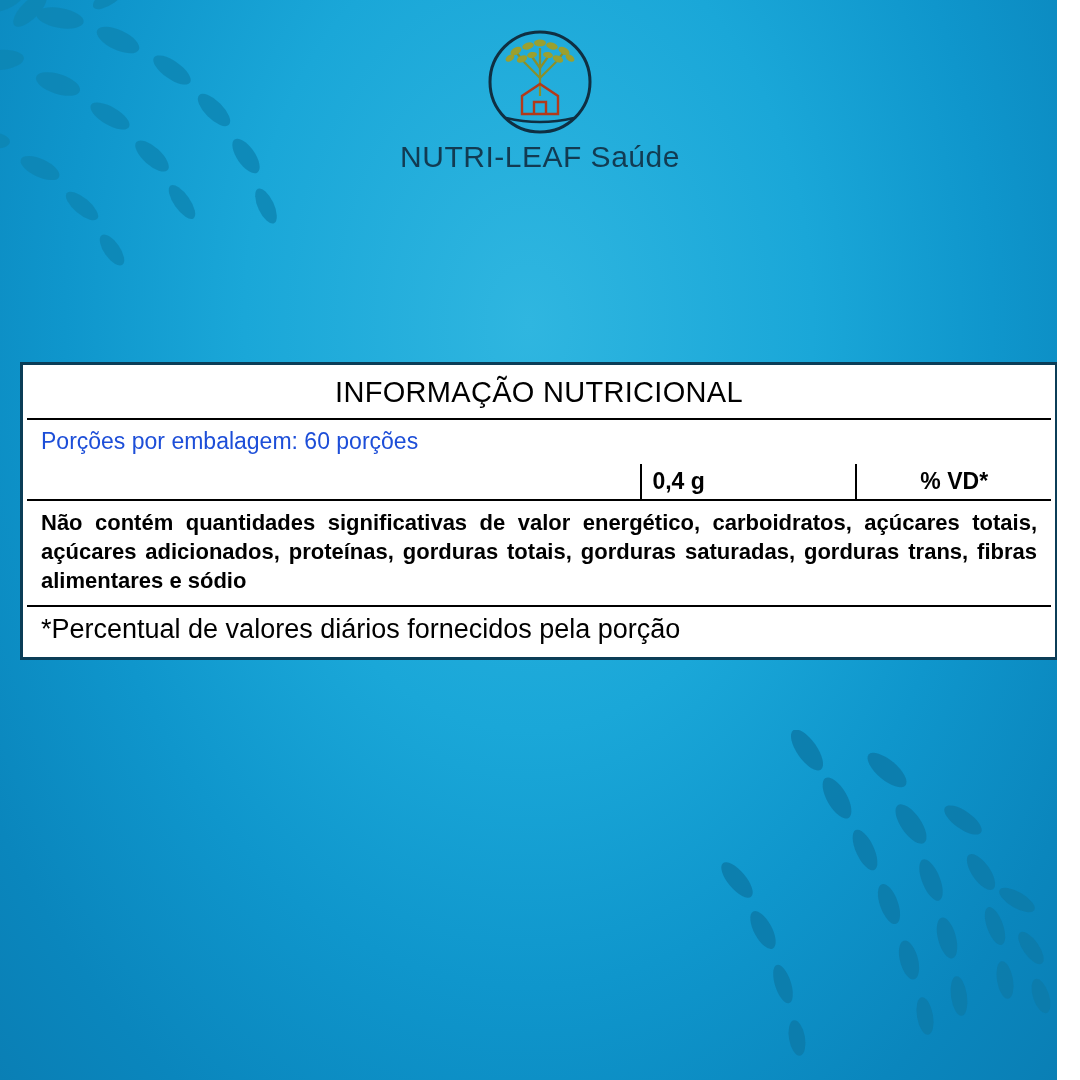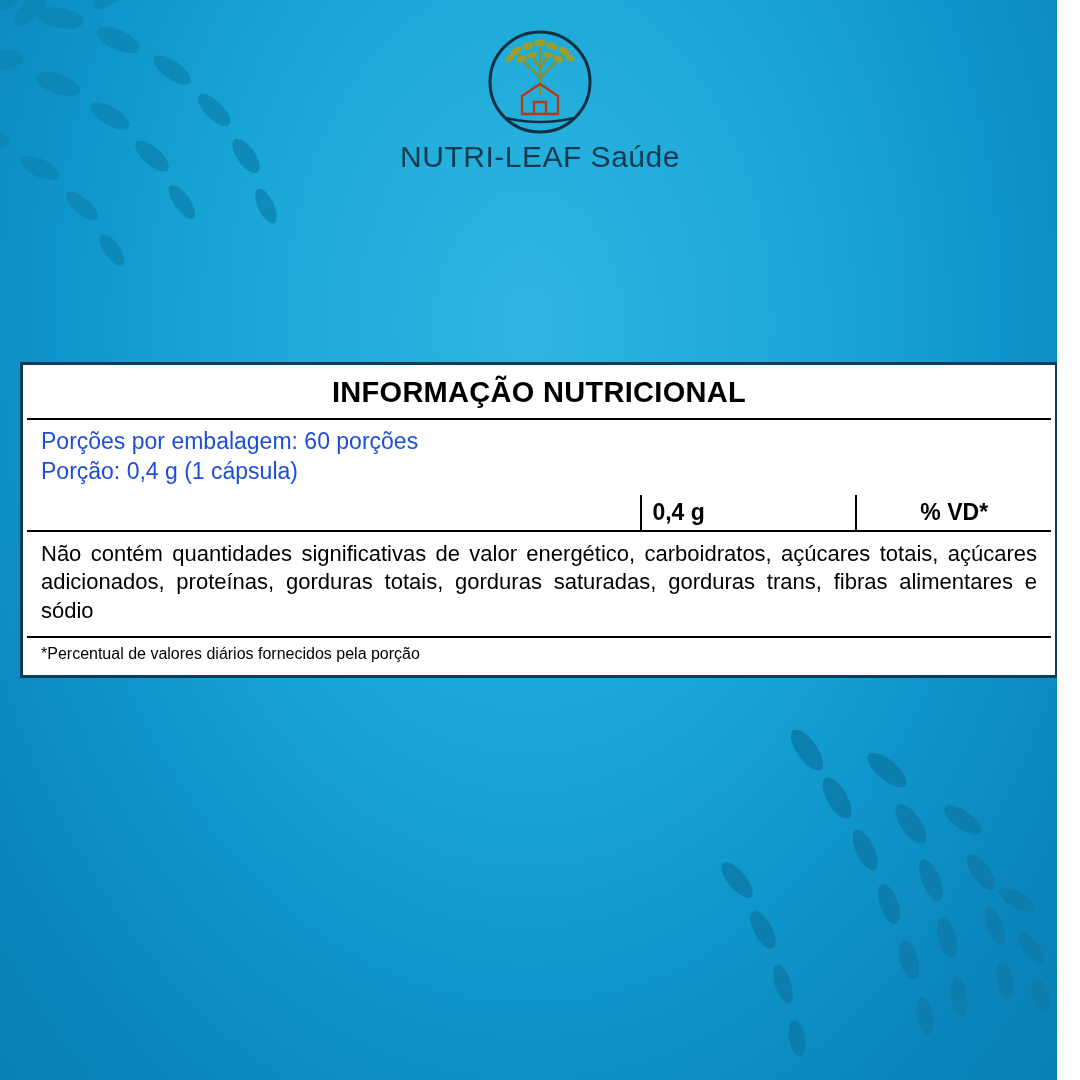"INFORMAÇÃO NUTRICIONAL" .nutri-title { font-weight: bold -> normal }
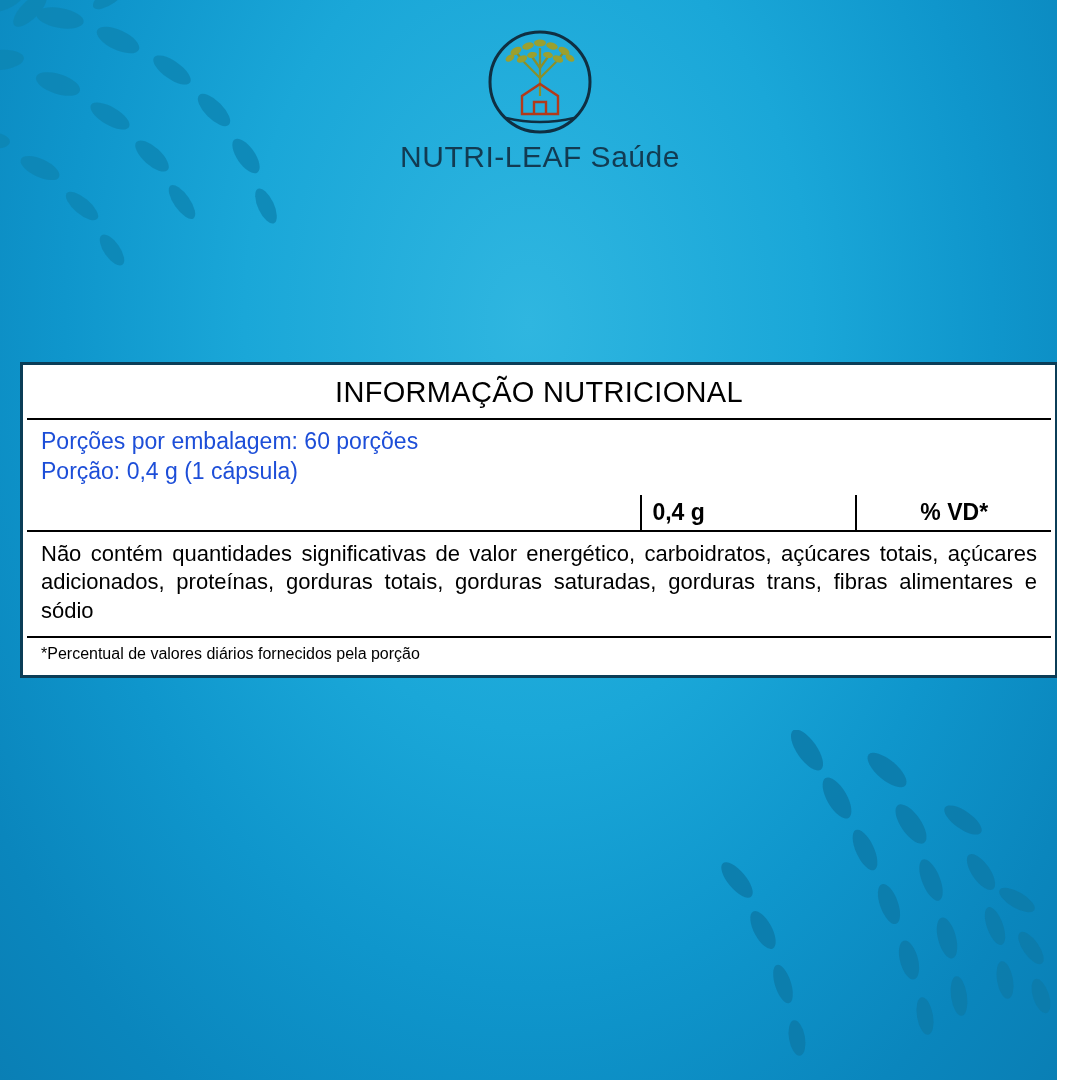"Porção: 0,4 g (1 cápsula)" div { html: <div>Porção: 0,4 g (1 cápsula)</div> -> none }
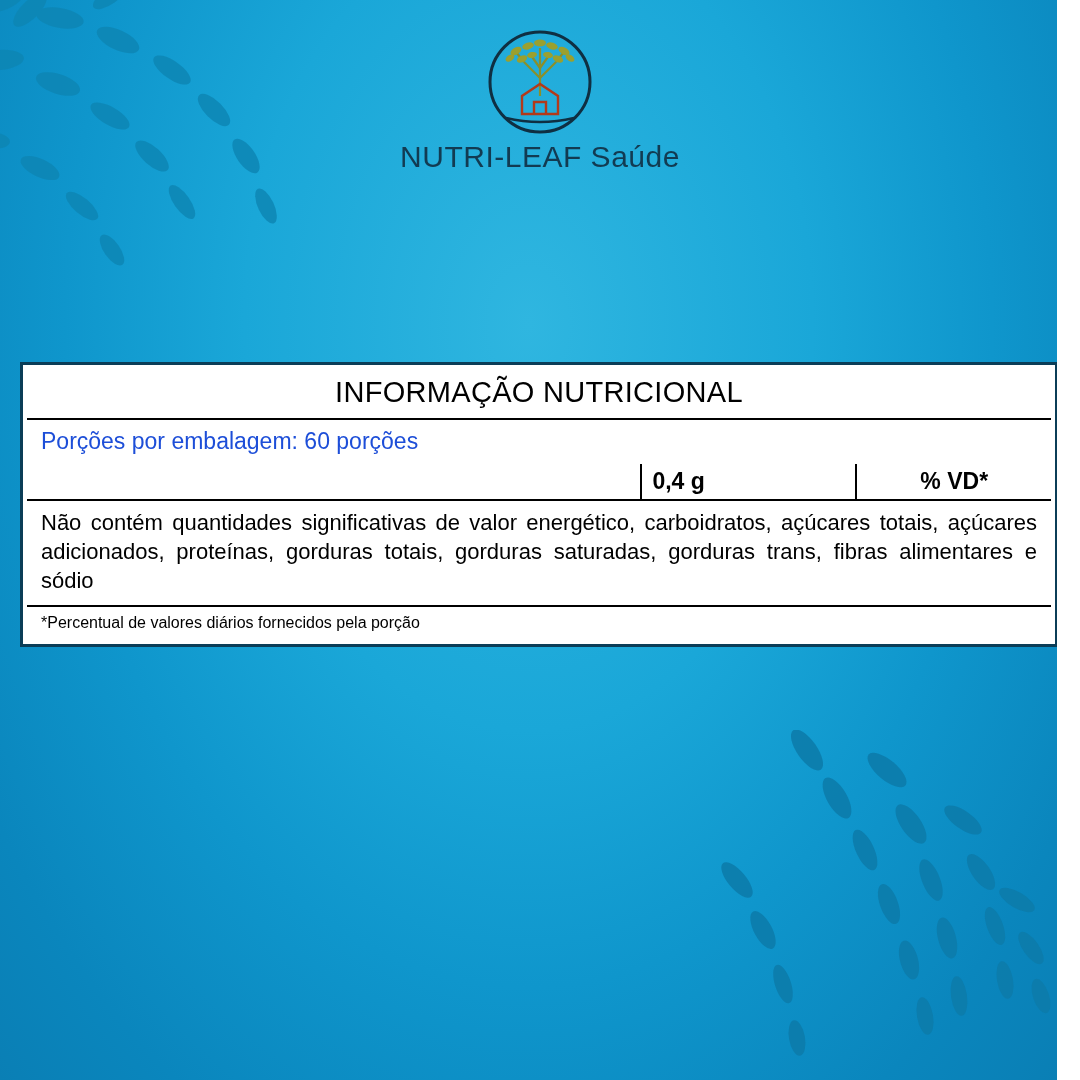"Não contém quantidades significativas de" .note-block { font-weight: none -> bold }
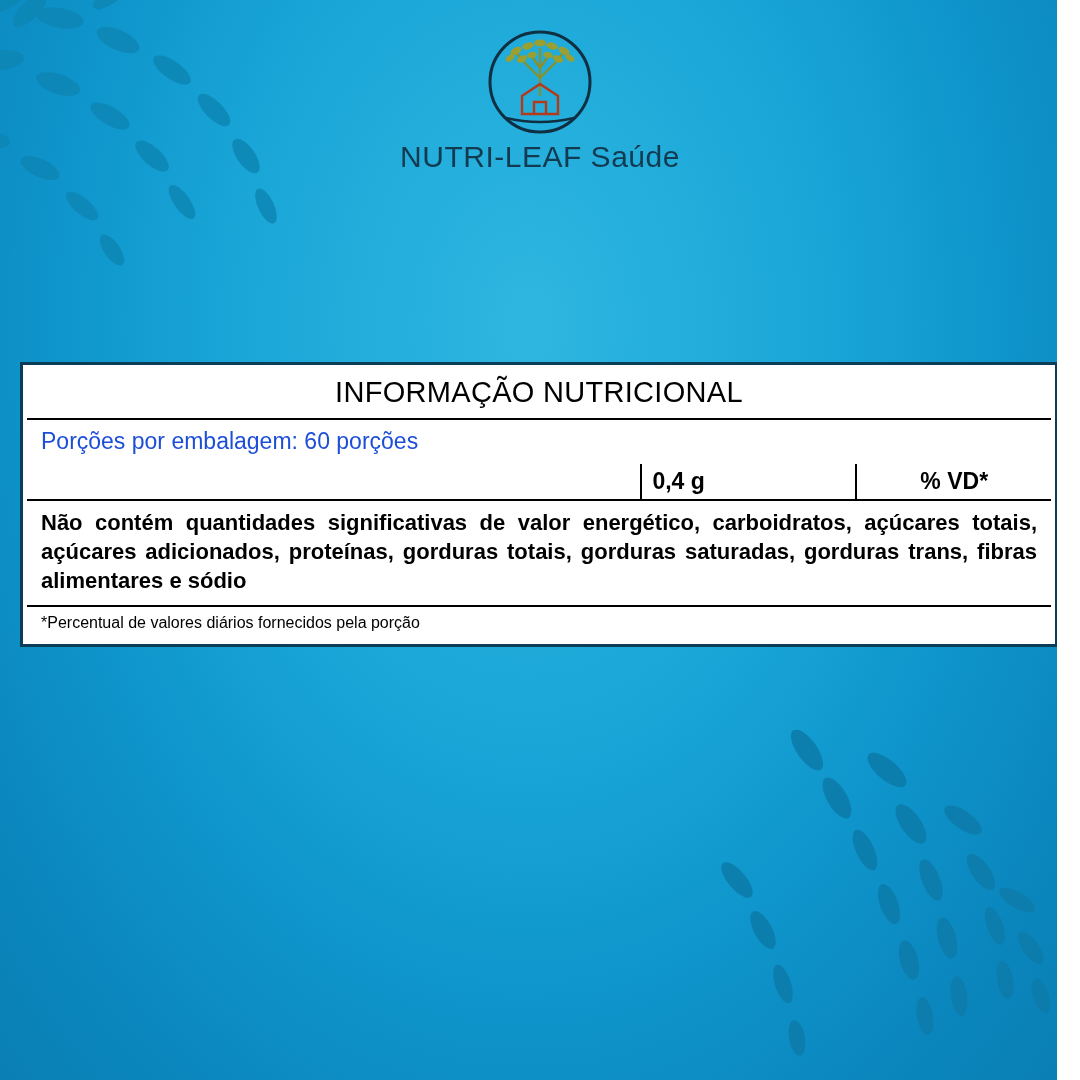"*Percentual de valores diários" .footnote-block { font-size: 16px -> 27px }
